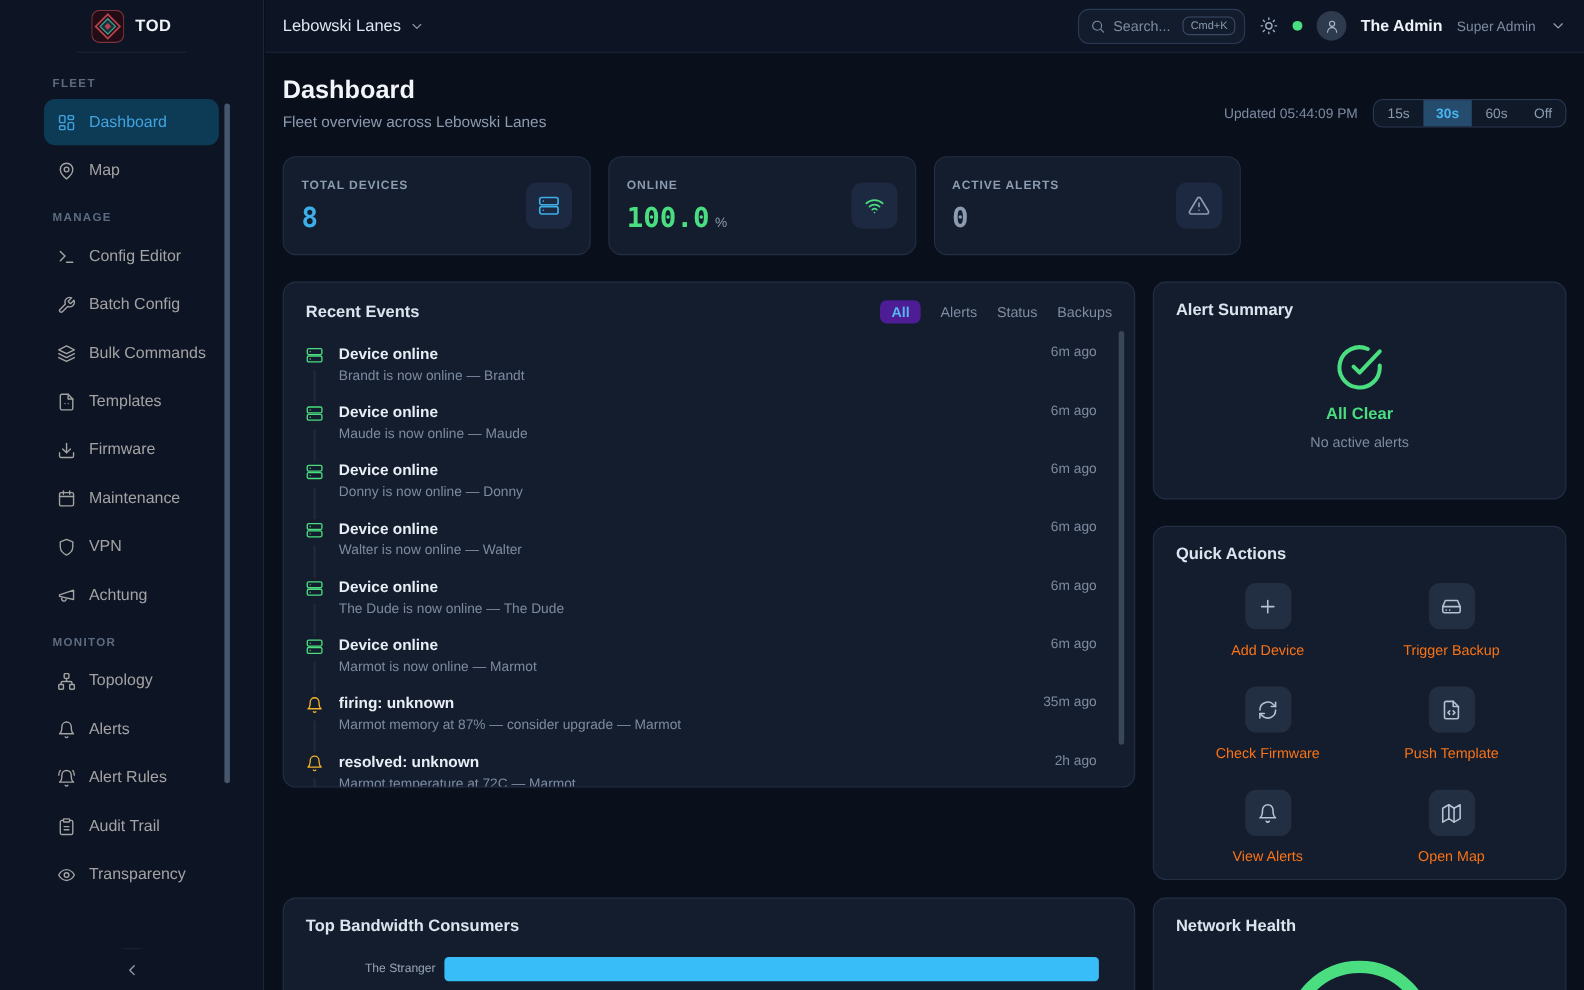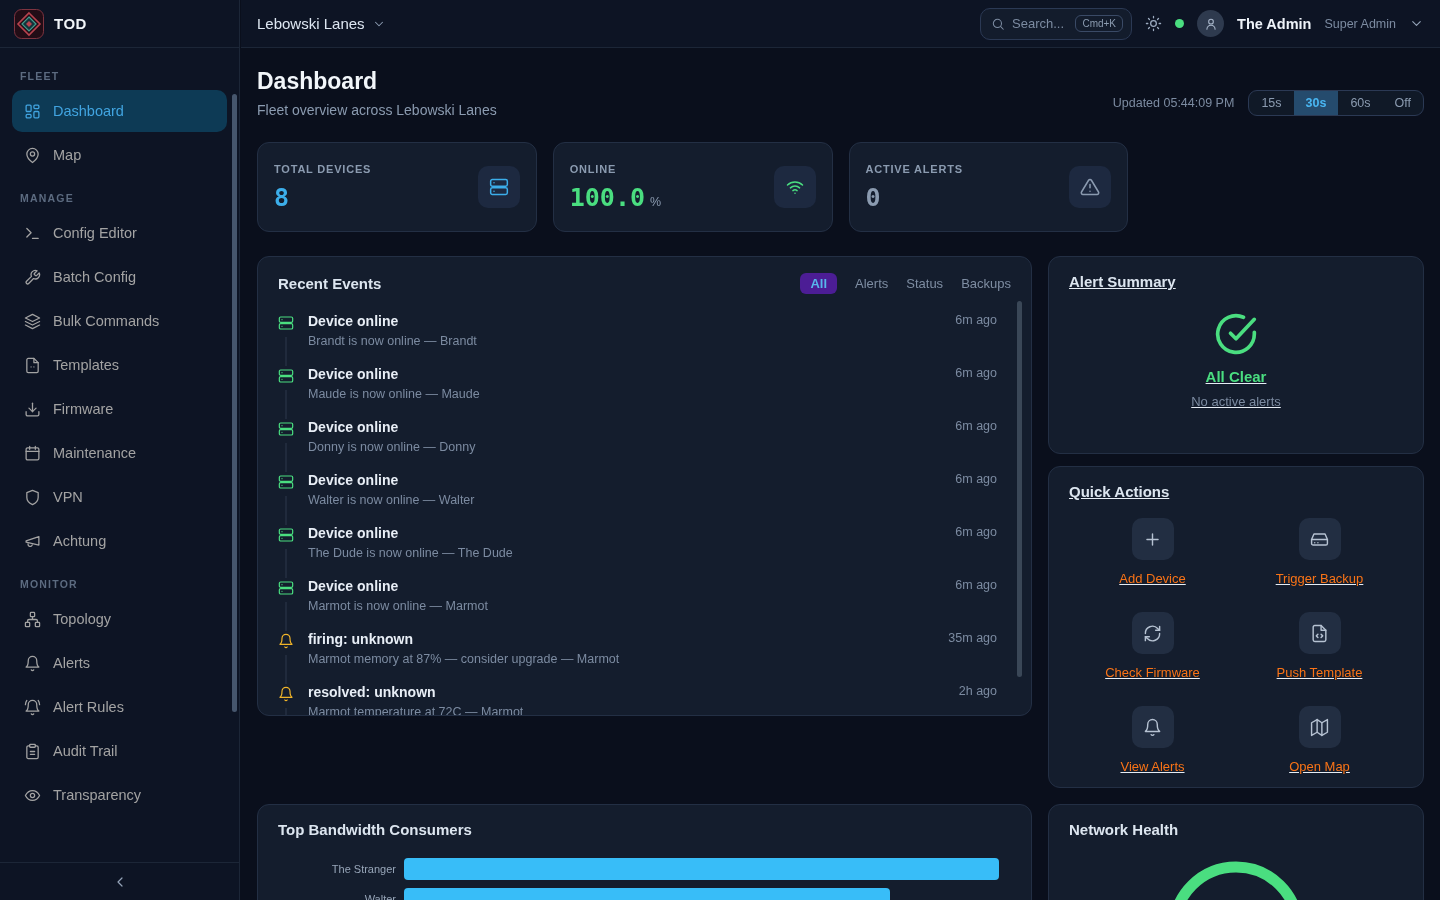"TOD" .sidebar { align-items: none -> center }
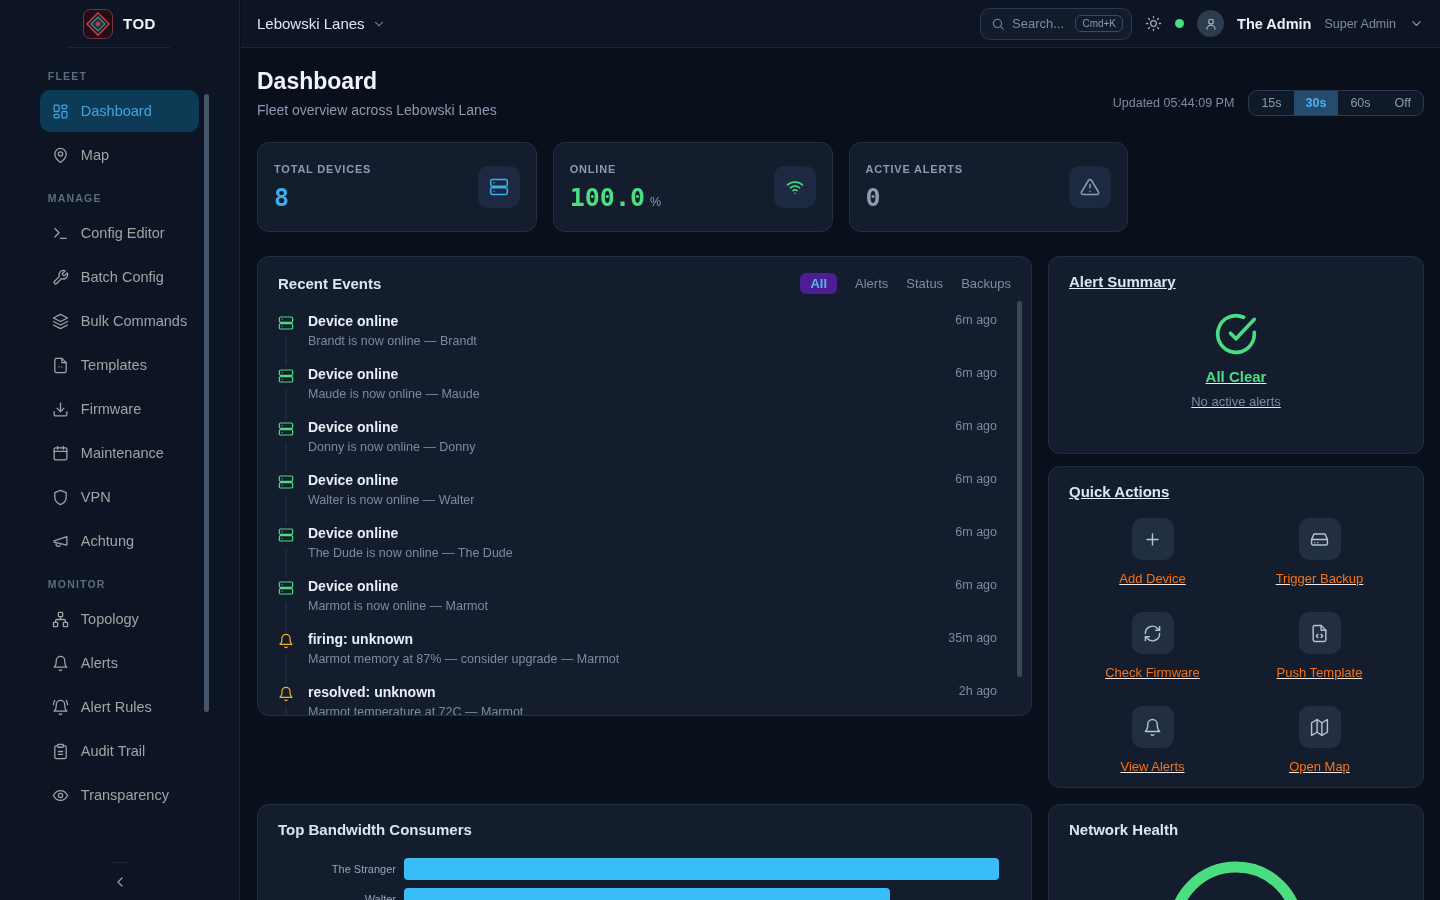"Alert Summary" .right-col { gap: 12px -> 24px; text-decoration: underline -> none }
